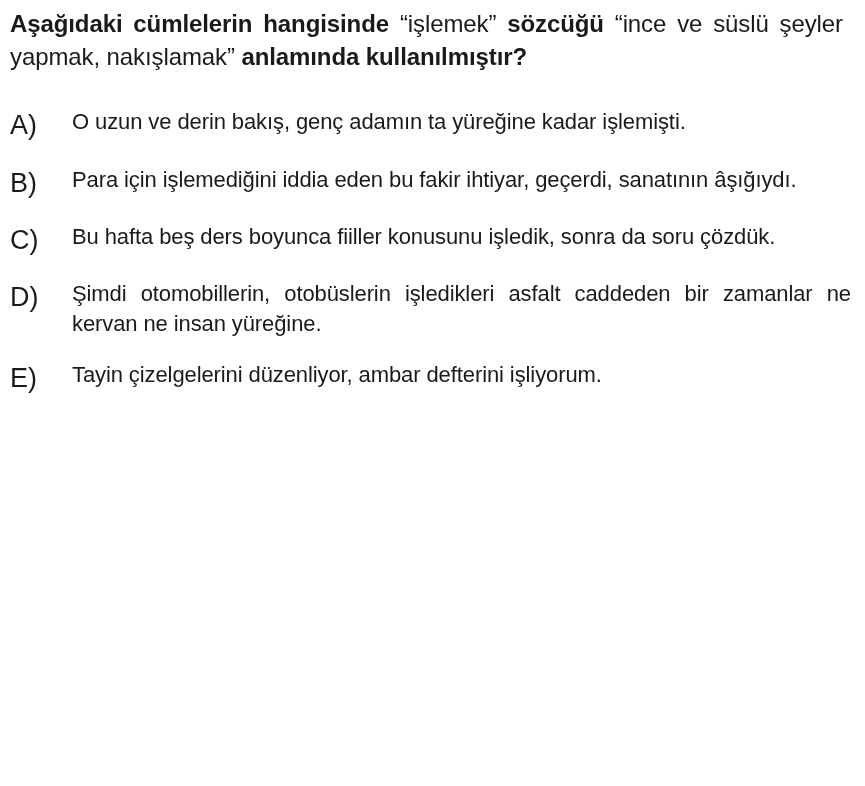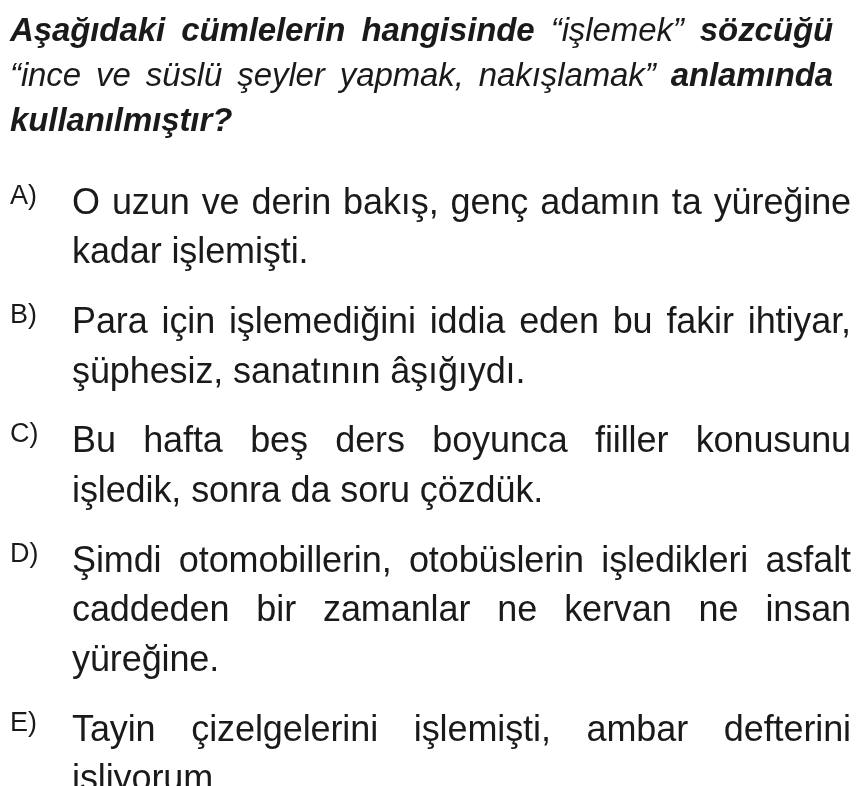"Aşağıdaki cümlelerin hangisinde" .question-stem { font-size: 33px -> 24px; font-style: italic -> none; margin: 0 18px 34px 0 -> 0 8px 34px 0 }
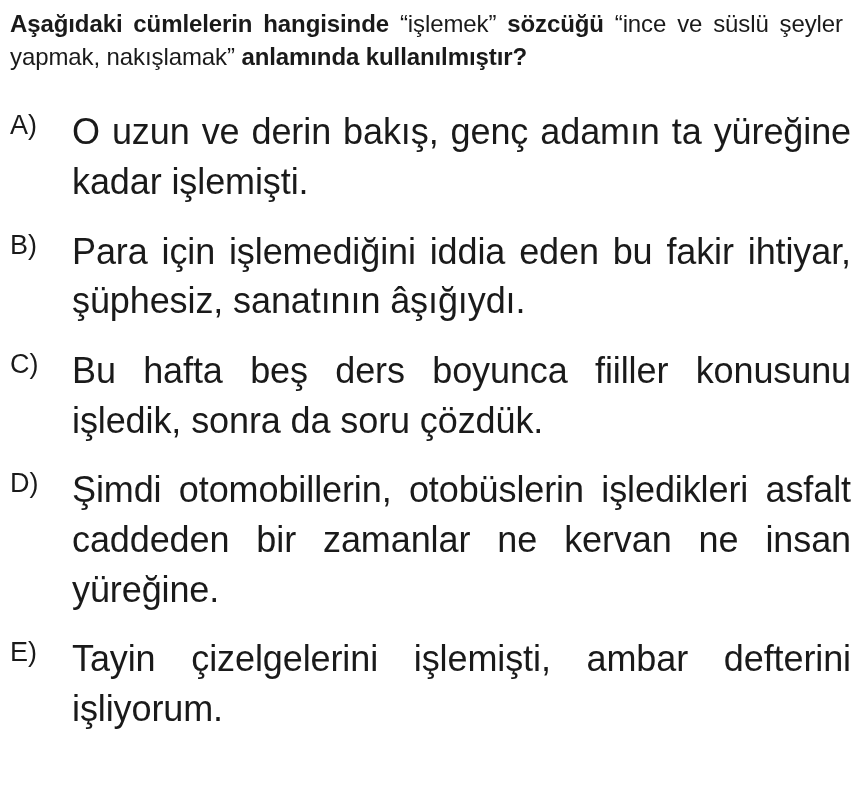"O uzun ve derin bakış," .option-text { font-size: 36px -> 22px }
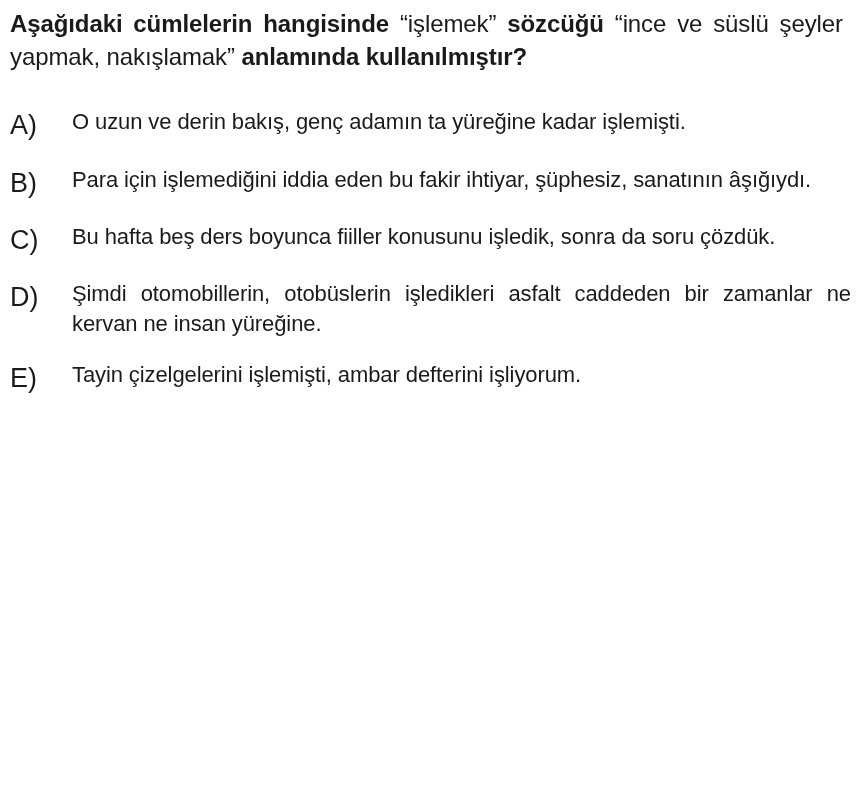"Para için işlemediğini iddia eden" span.option-text { text: şüphesiz -> geçerdi }
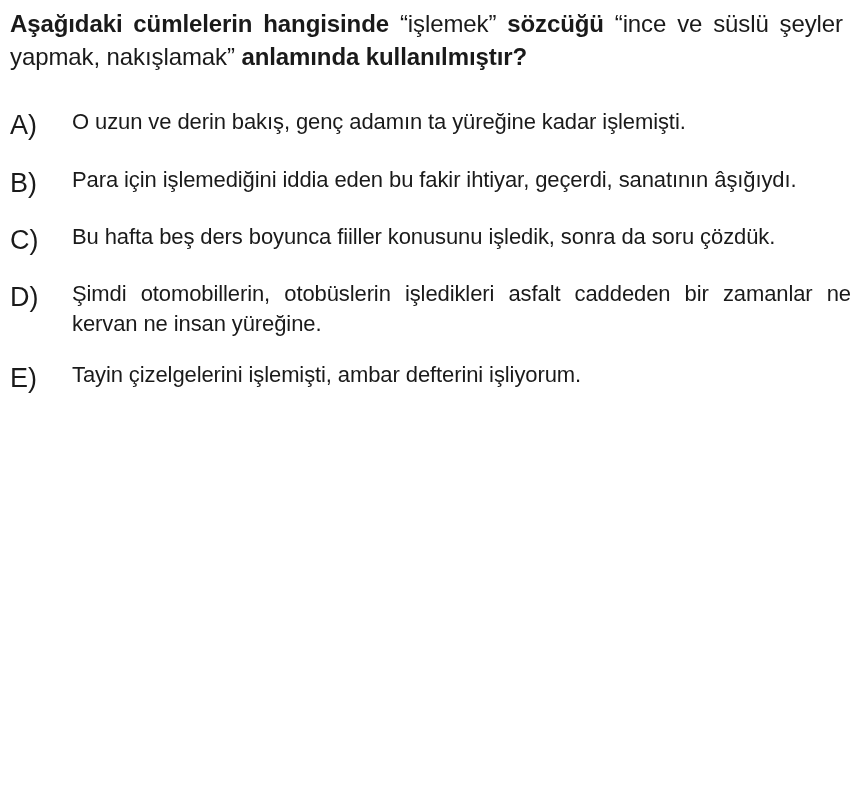"Tayin çizelgelerini işlemişti, ambar" span.option-text { text: işlemişti -> düzenliyor }
